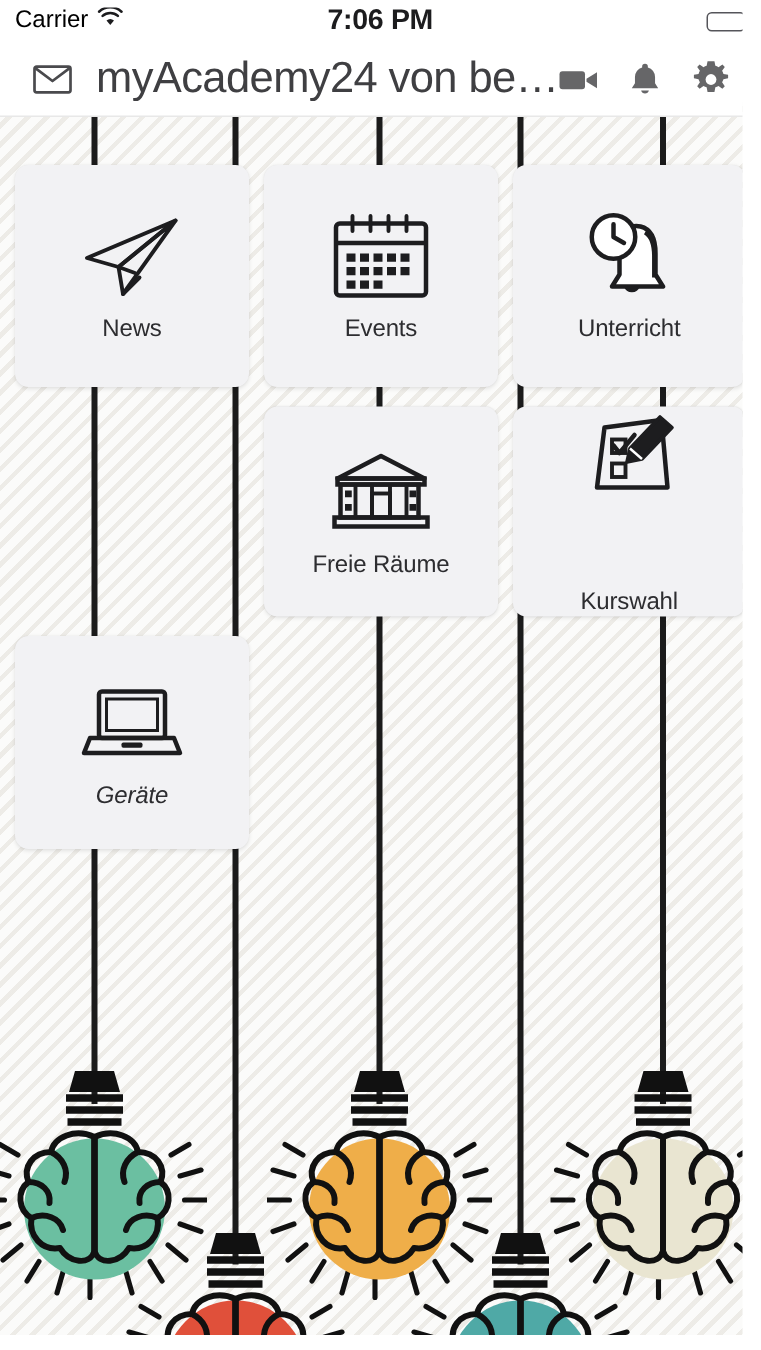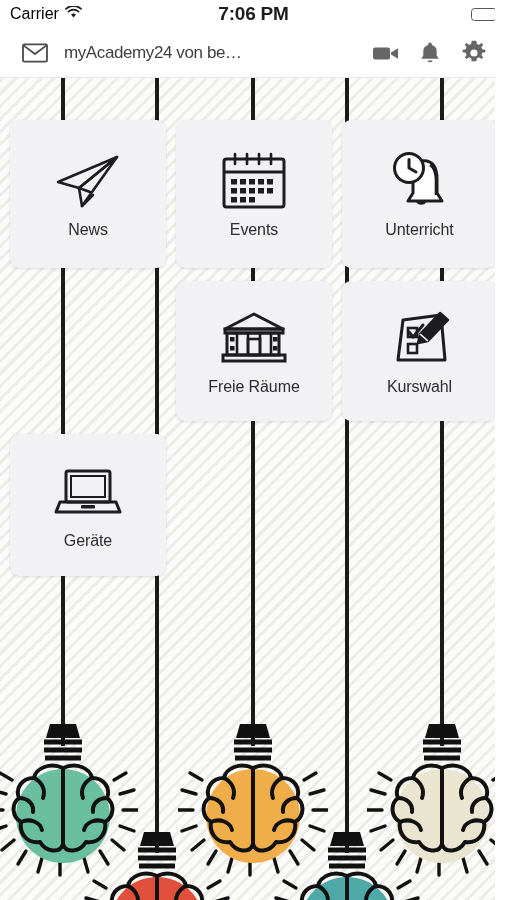"myAcademy24 von be…" #nav-title { font-size: 17px -> 29px }
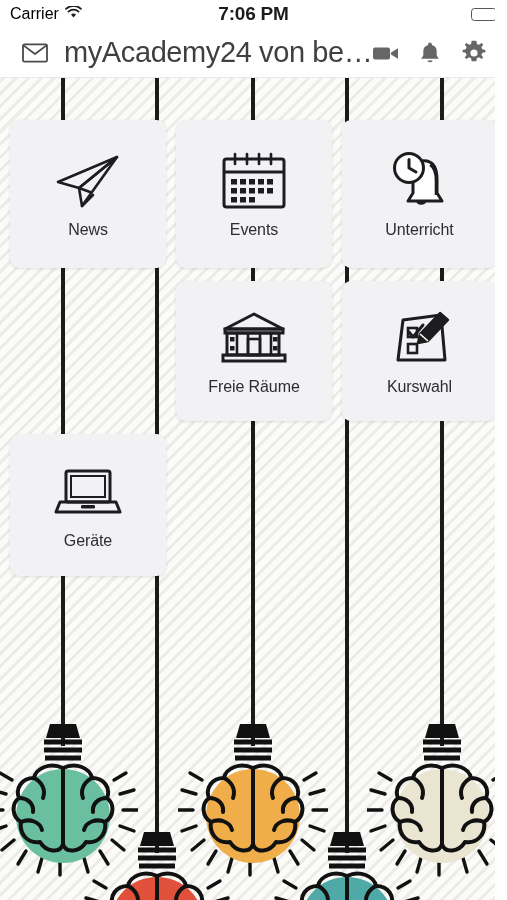"News" #canvas { top: 78px -> 68px }
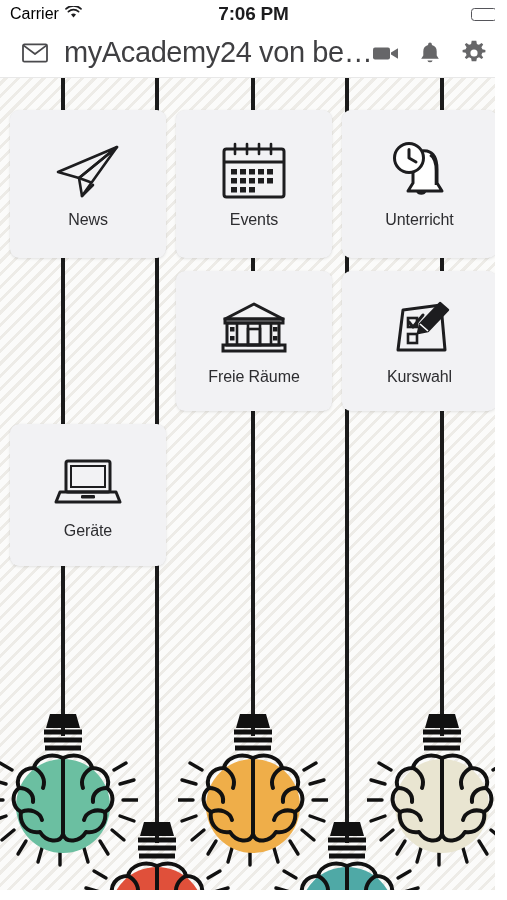"Kurswahl" div.card { justify-content: none -> space-between }
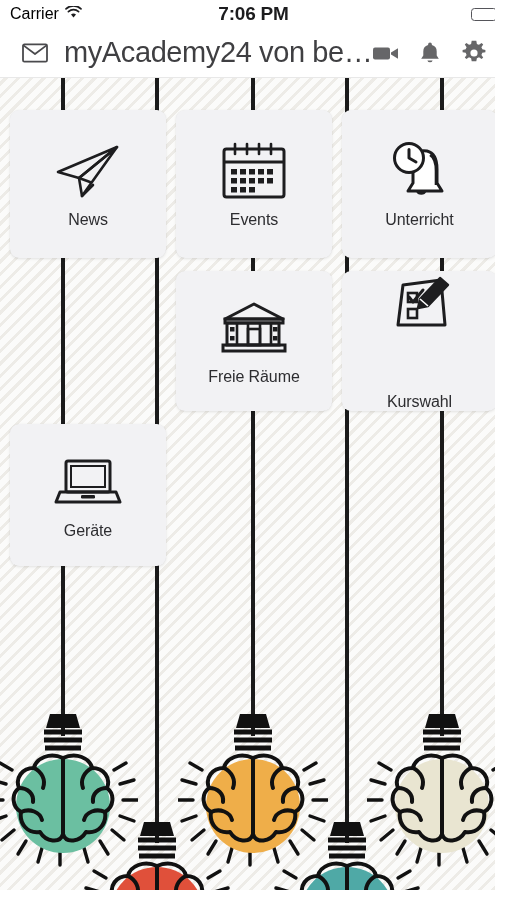"Geräte" div.card { font-style: none -> italic }
